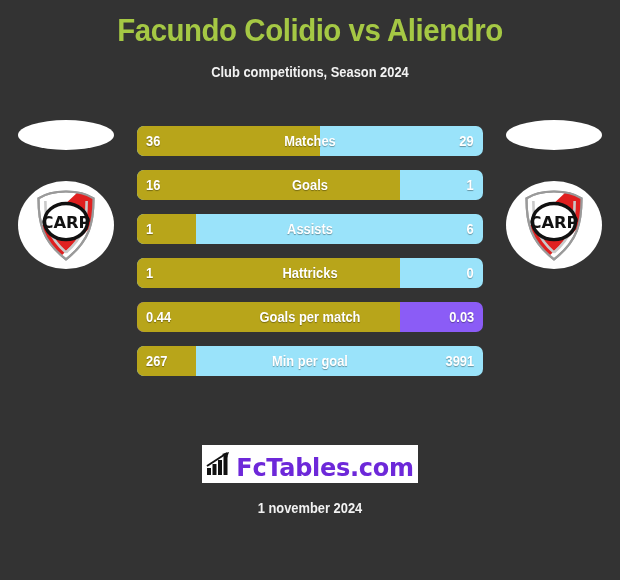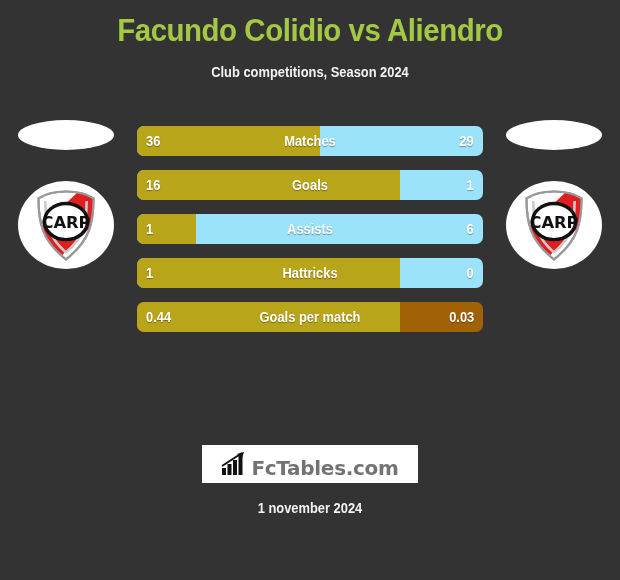"0.44" div.stat-row { background: #a16207 -> #8b5cf6 }
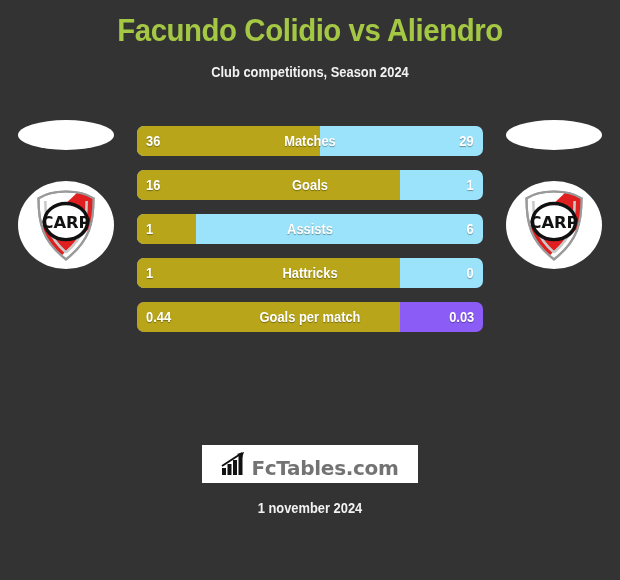"267" div.stat-row { html: none -> <div> <div></div> <span>267</span> <span>Min per goal</span> <span>3991</span> </div> }
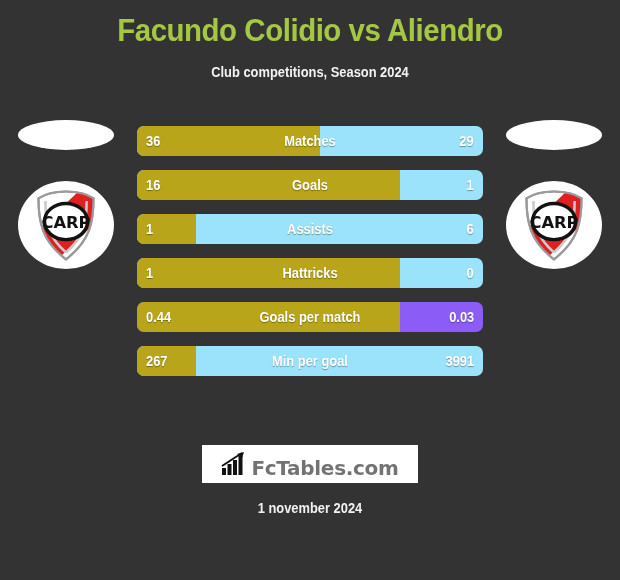"FcTables.com" .brand-text { color: #737373 -> #6d28d9; font-size: 20px -> 24px }
